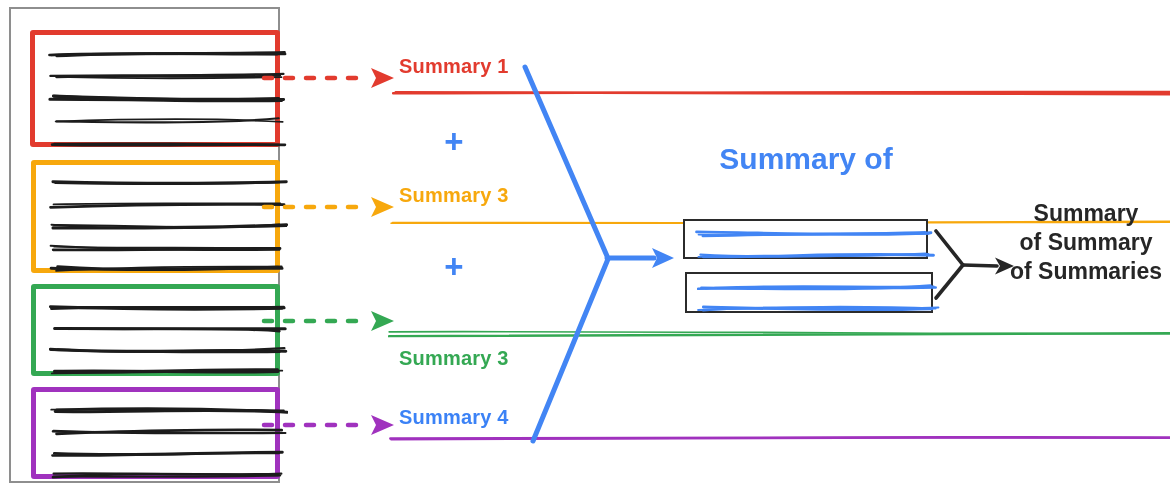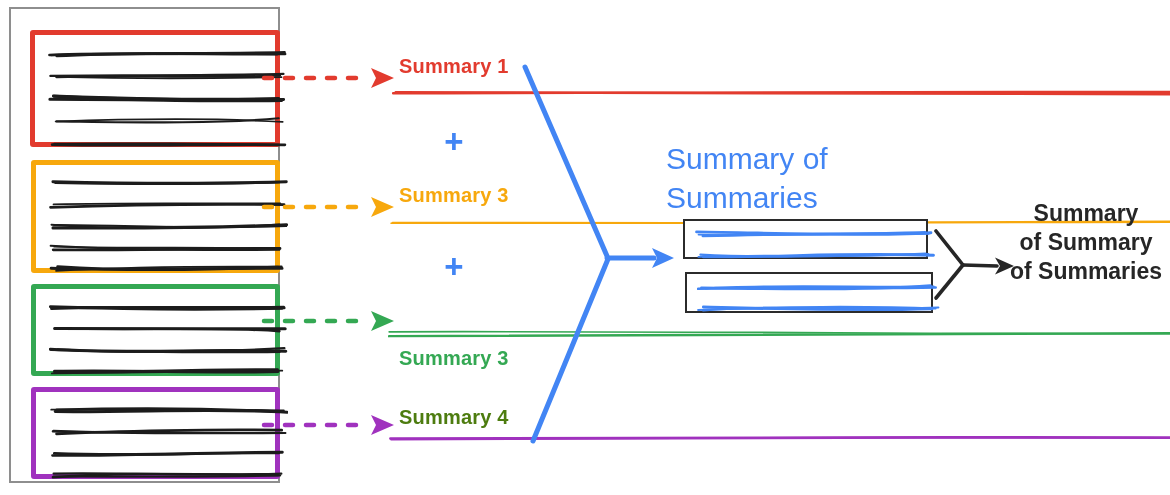"Summary of" .sos-title { font-weight: 400 -> 700; text-align: left -> center }
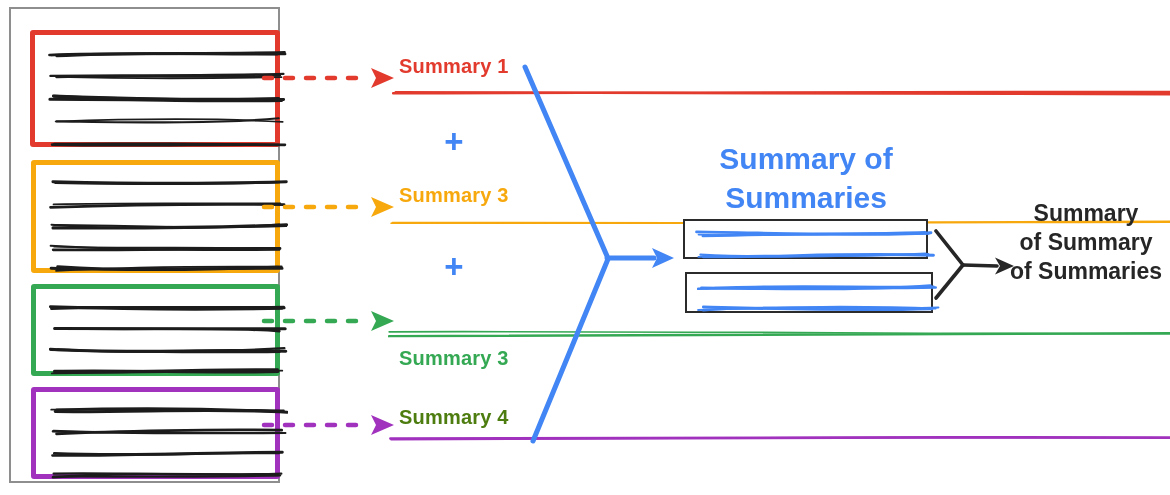"Summaries" div { html: <div>Summaries</div> -> none }
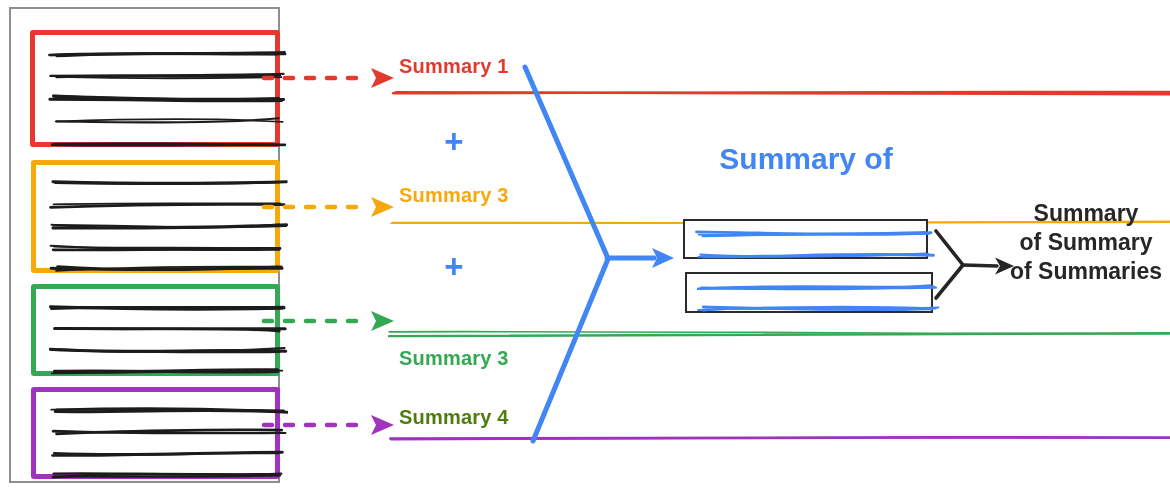"Summary 4" div.sum-label { color: #4d7c0f -> #3b82f6 }
